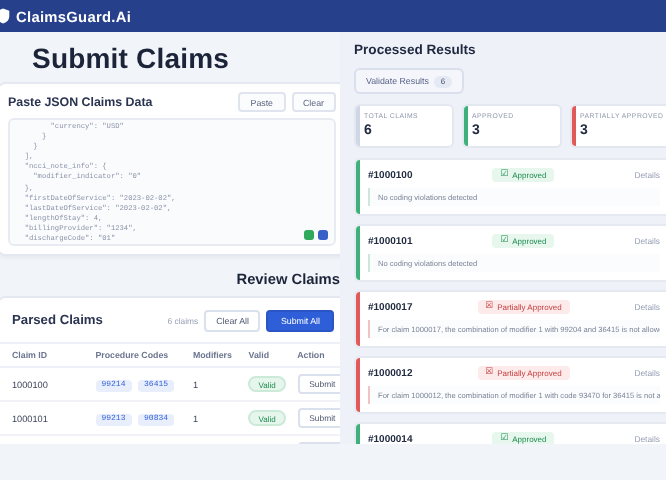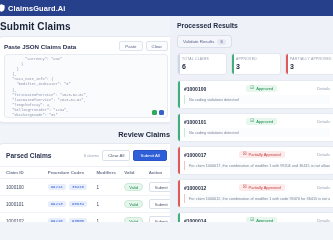"Submit Claims" .page-h { font-size: 10px -> 14px; padding-left: none -> 16px }
